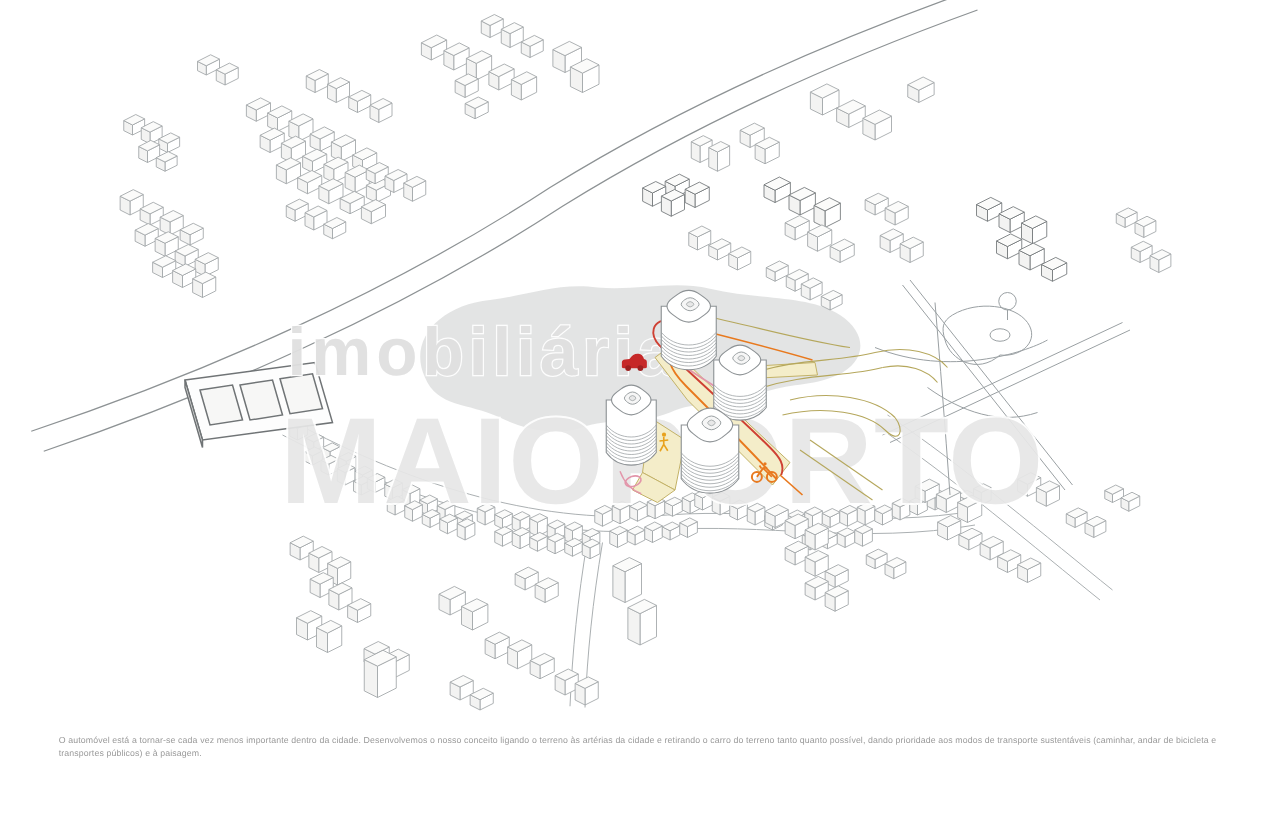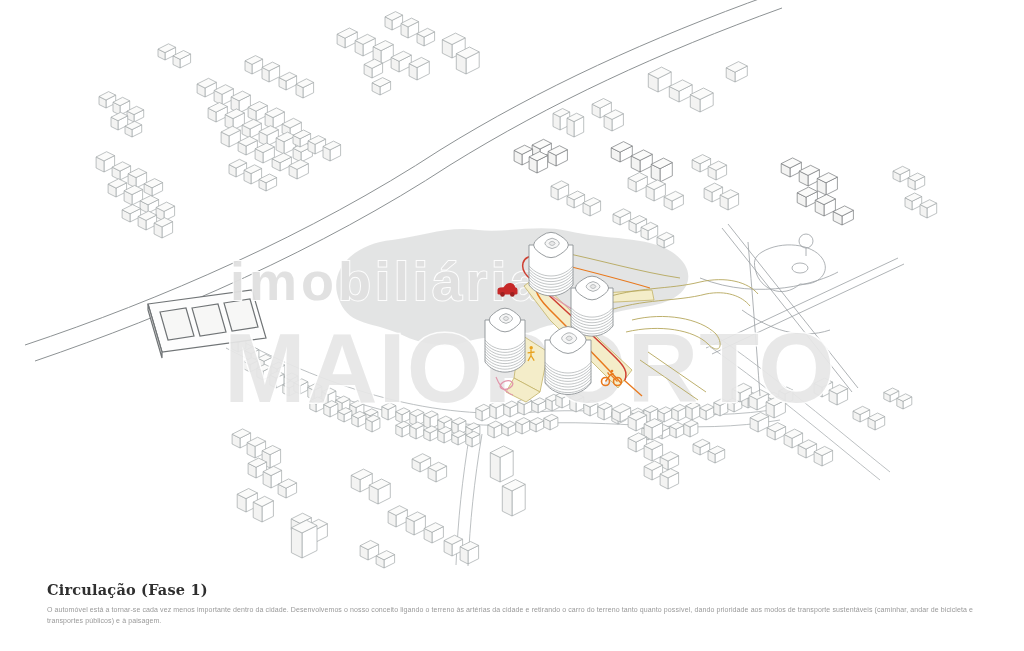"Circulação (Fase 1)" h1 { html: <h1>Circulação (Fase 1)</h1> -> none }
